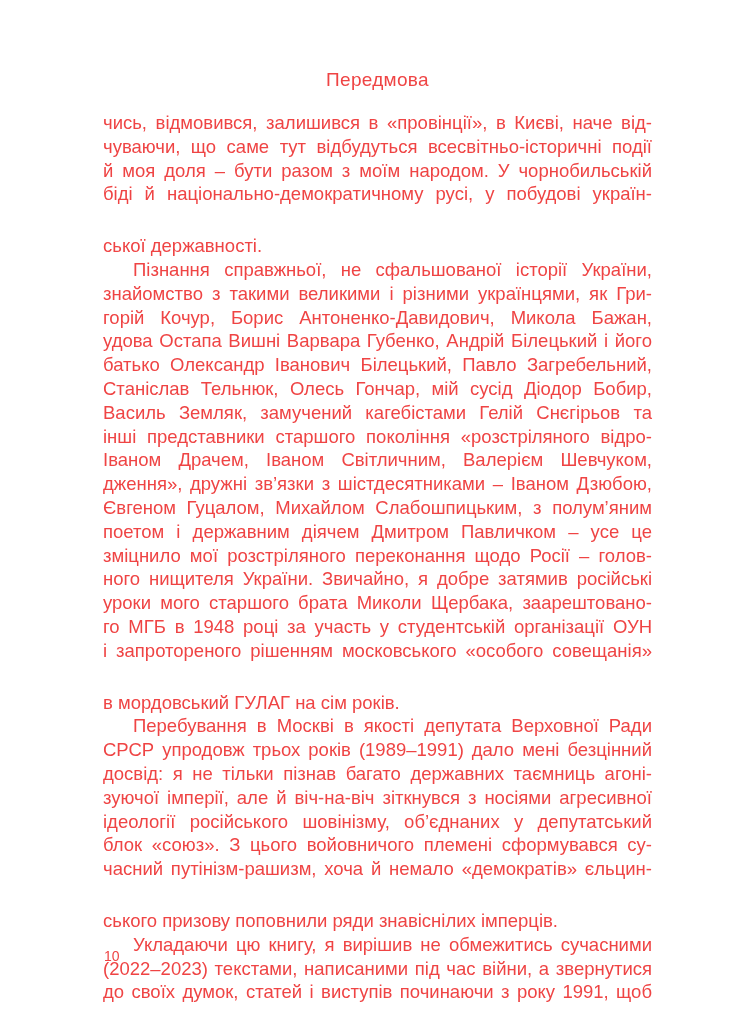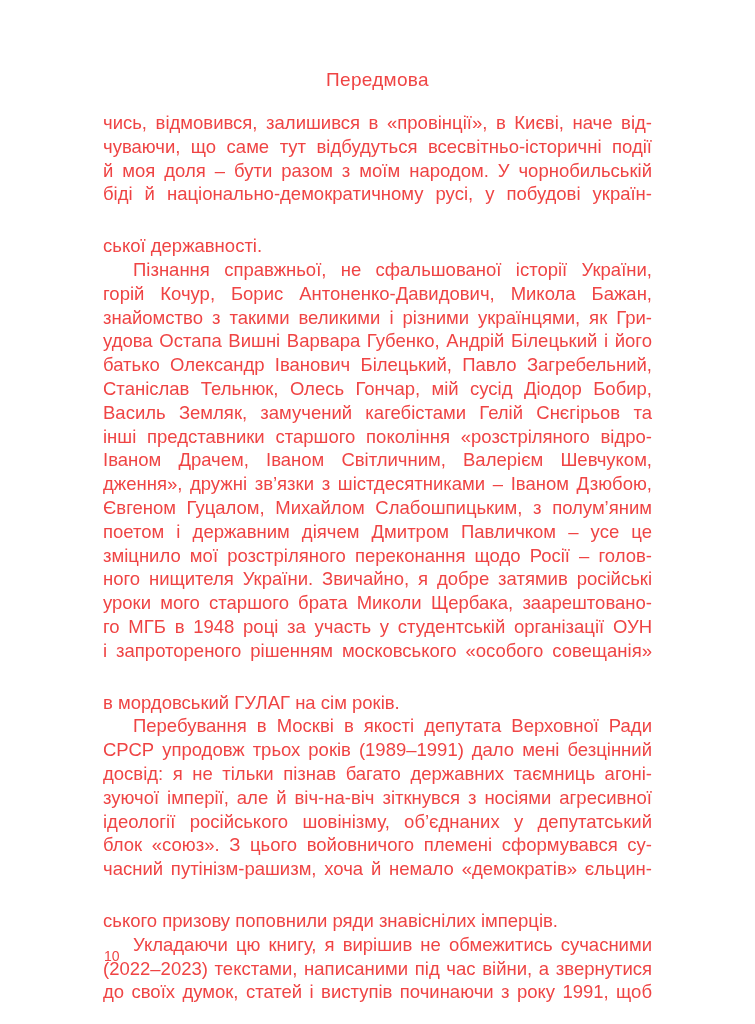"горій Кочур, Борис Антоненко-Давидович," div.text-line { order: before "знайомство з такими великими і" -> after "знайомство з такими великими і" }
